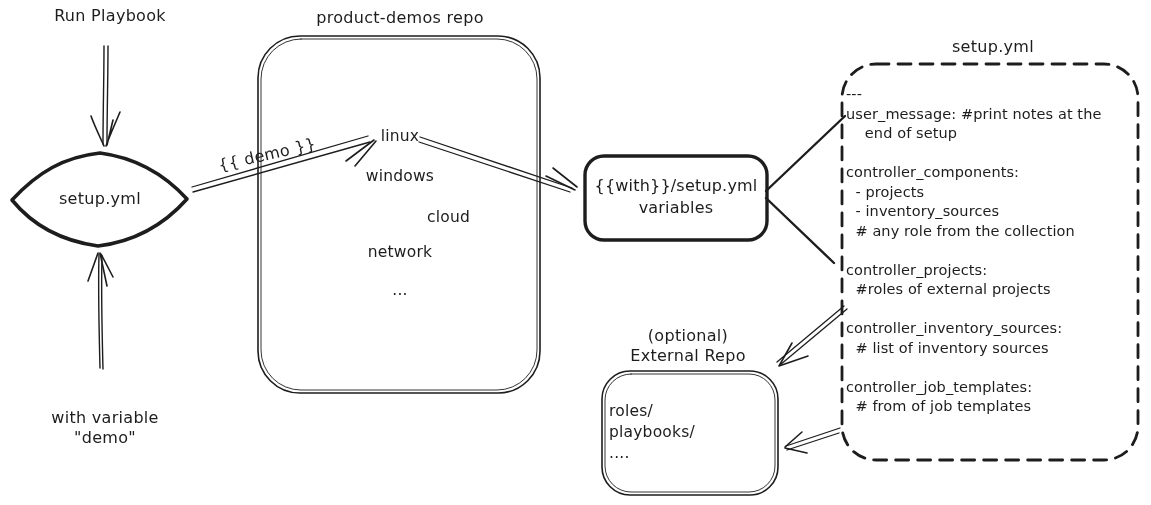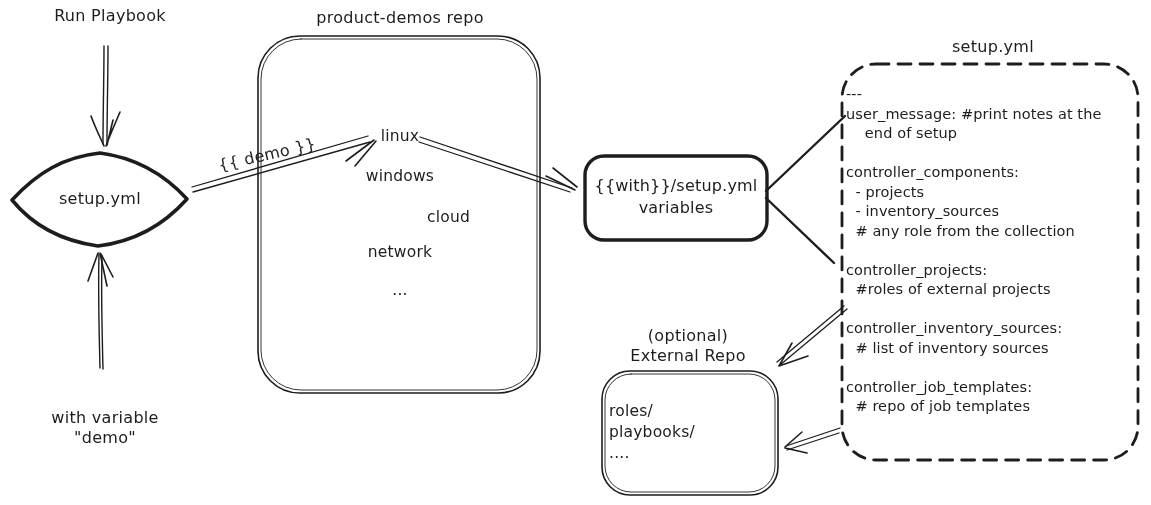"# repo of job templates" div.yaml-line { text: repo -> from }
